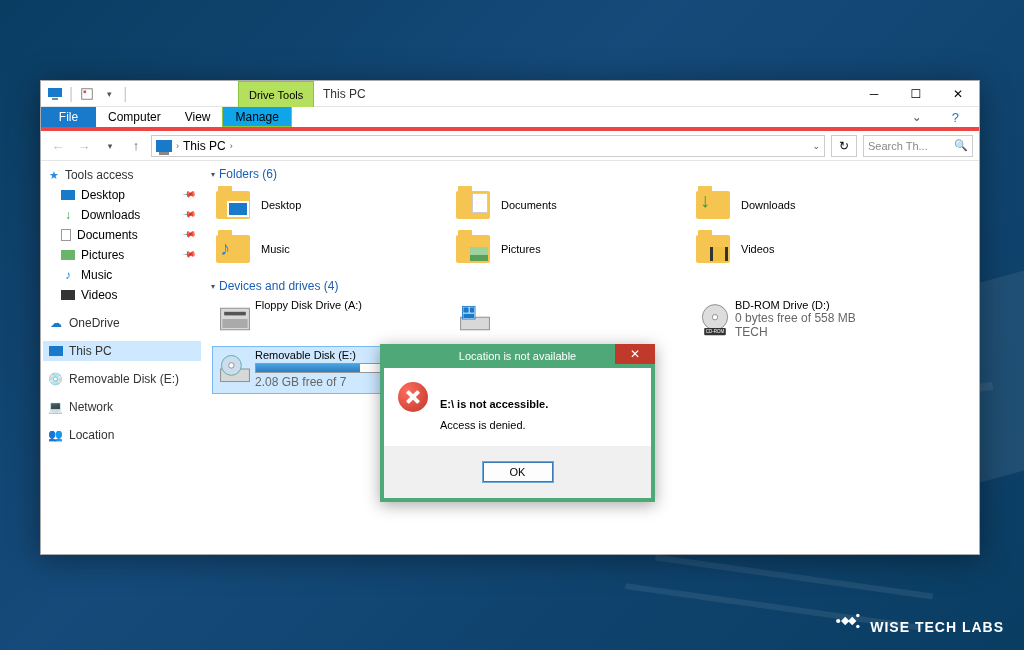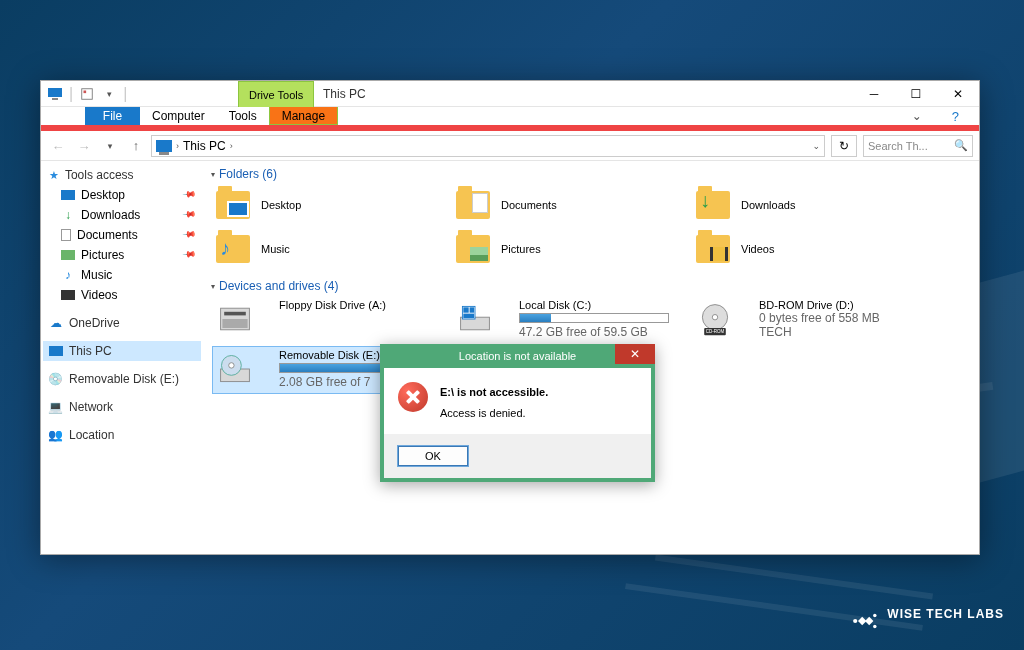"File" .tabs { border-bottom: 6px solid #ef4444 -> 4px solid #ef4444; padding-left: 44px -> none }
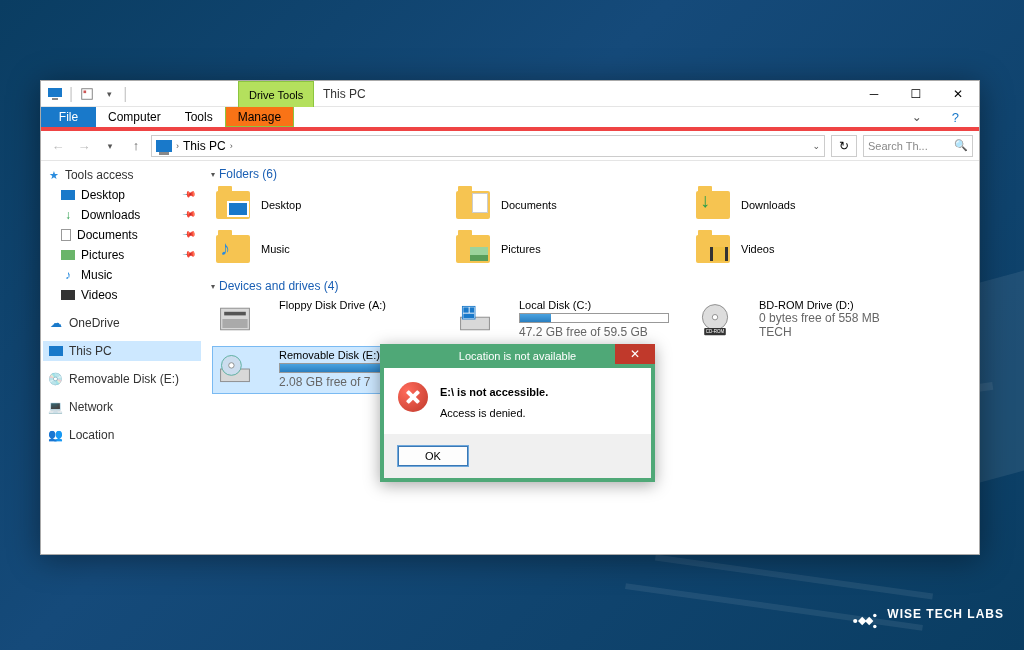"Tools" div.tab { text: Tools -> View }
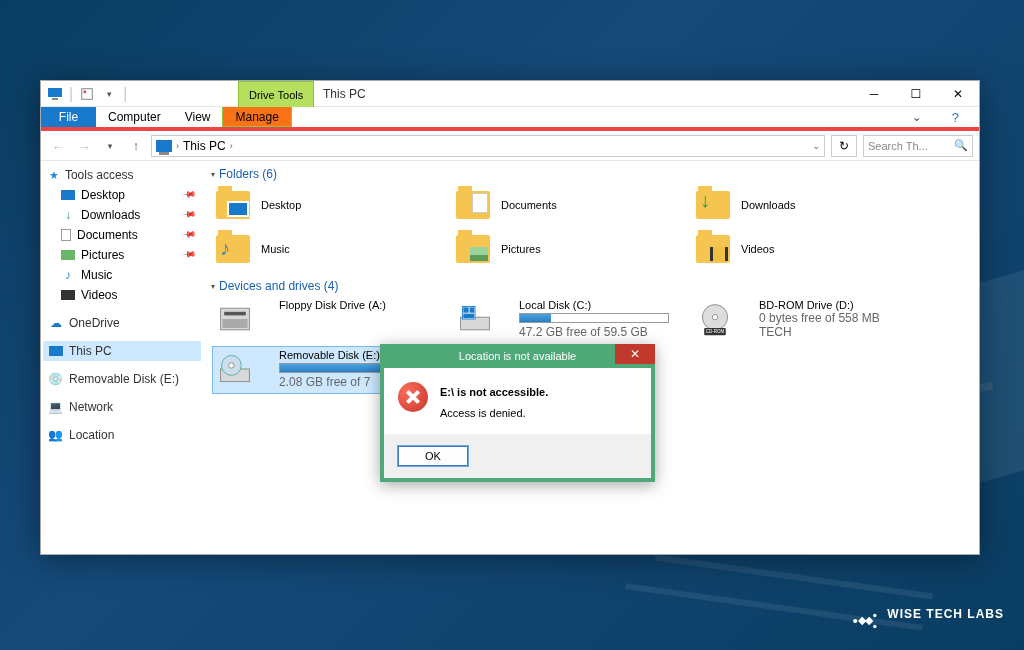"Manage" .tab.manage-tab { background: #f97316 -> #0ea5e9 }
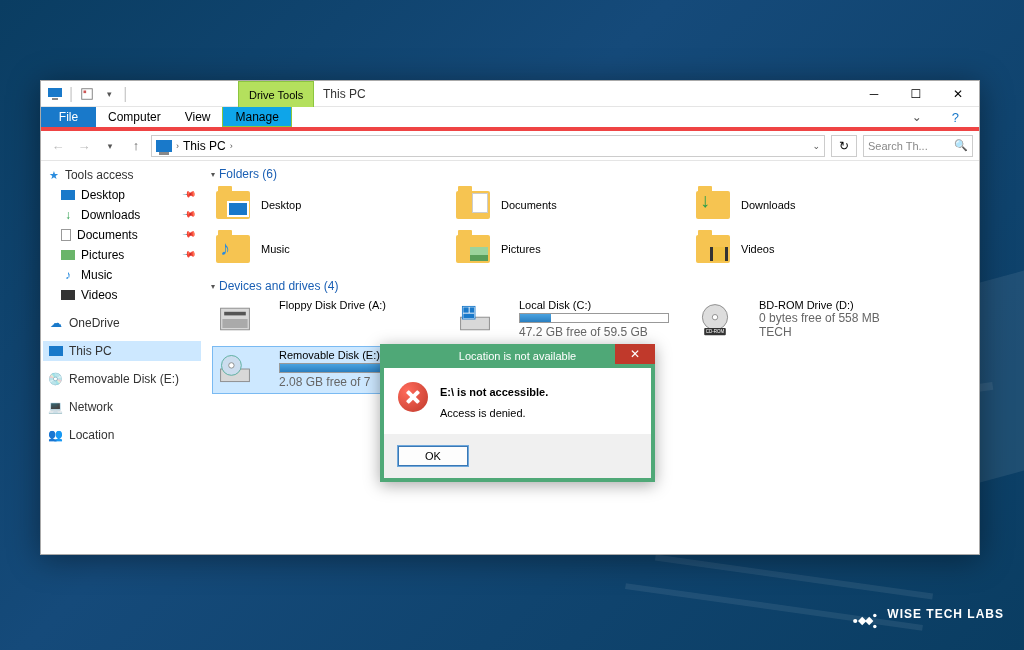"Floppy Disk Drive (A:)" .drive-tile { gap: 24px -> 0 }
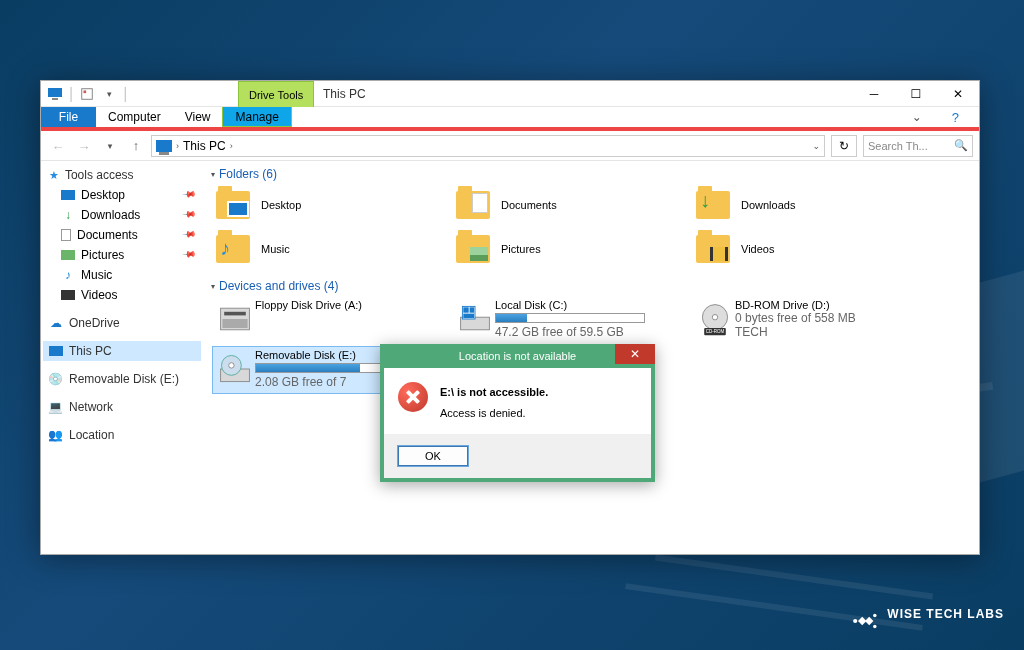"Local Disk (C:)" div.drive-info { html: <div> <div>Local Disk (C:)</div> <div> <div></div> </div> <div>47.2 GB free of 59.5 GB</div> </div> -> none }
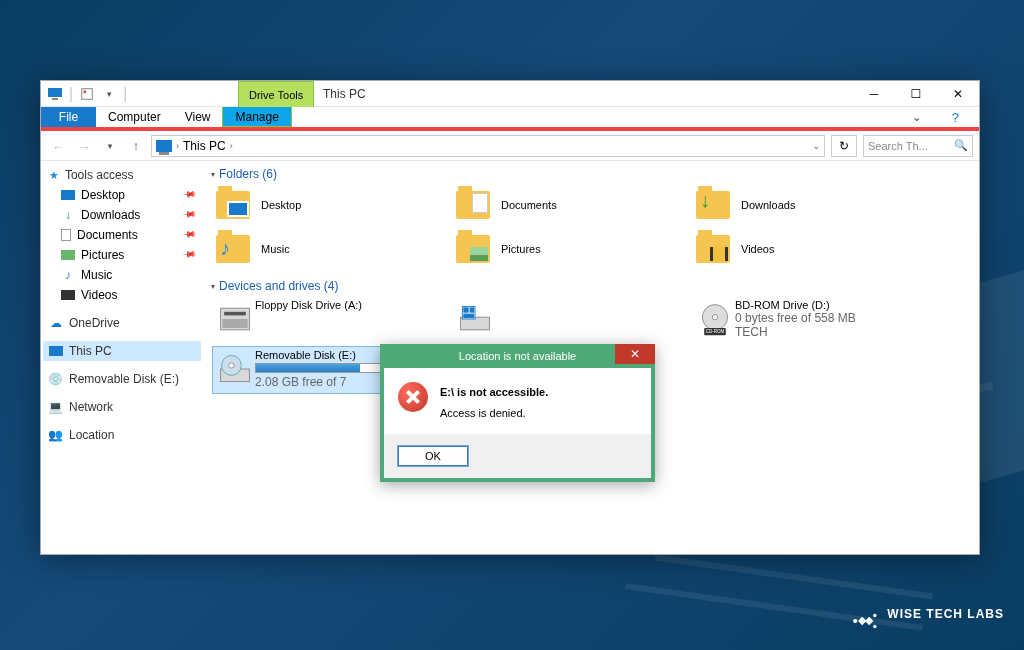"E:\ is not accessible." .dlg-msg { margin-top: none -> 12px }
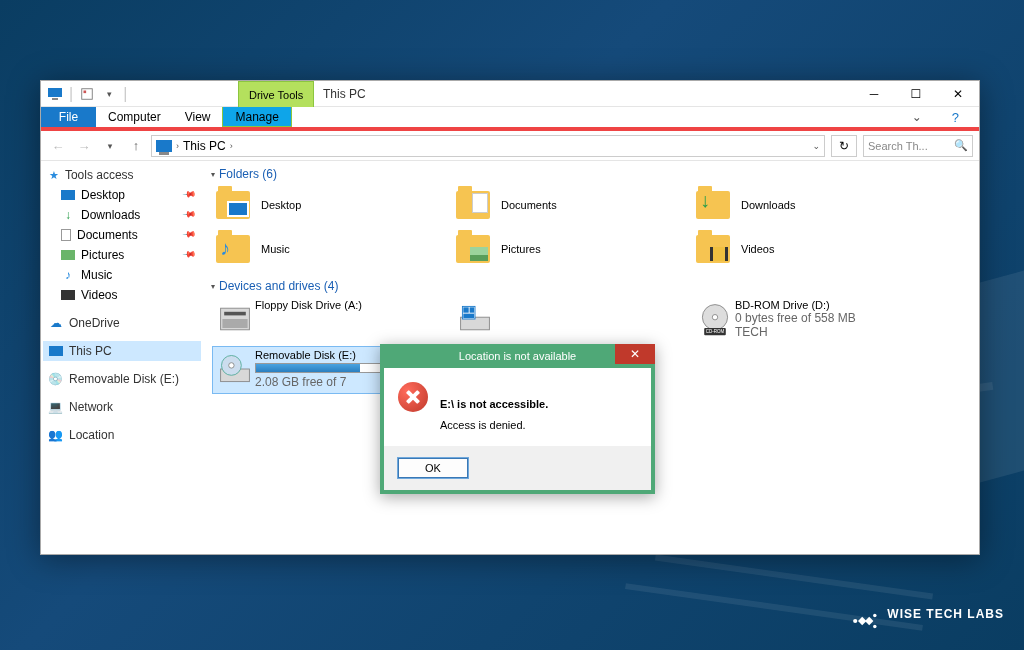"OK" .dlg-foot { height: 44px -> 52px; justify-content: flex-start -> center }
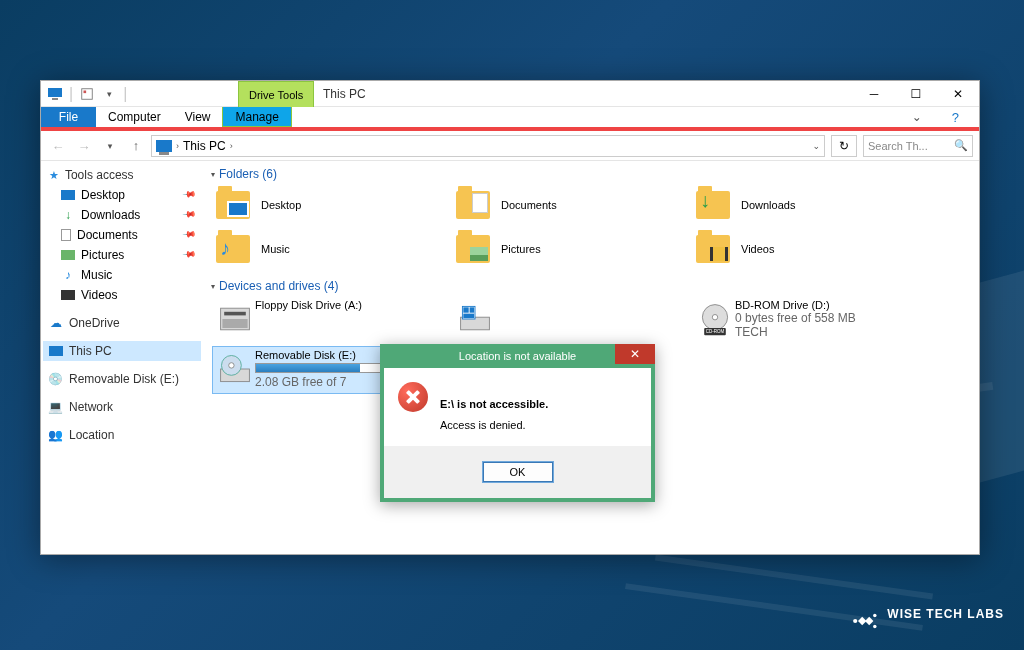"WISE TECH LABS" .logo { align-items: flex-start -> flex-end; font-size: 12px -> 14px }
